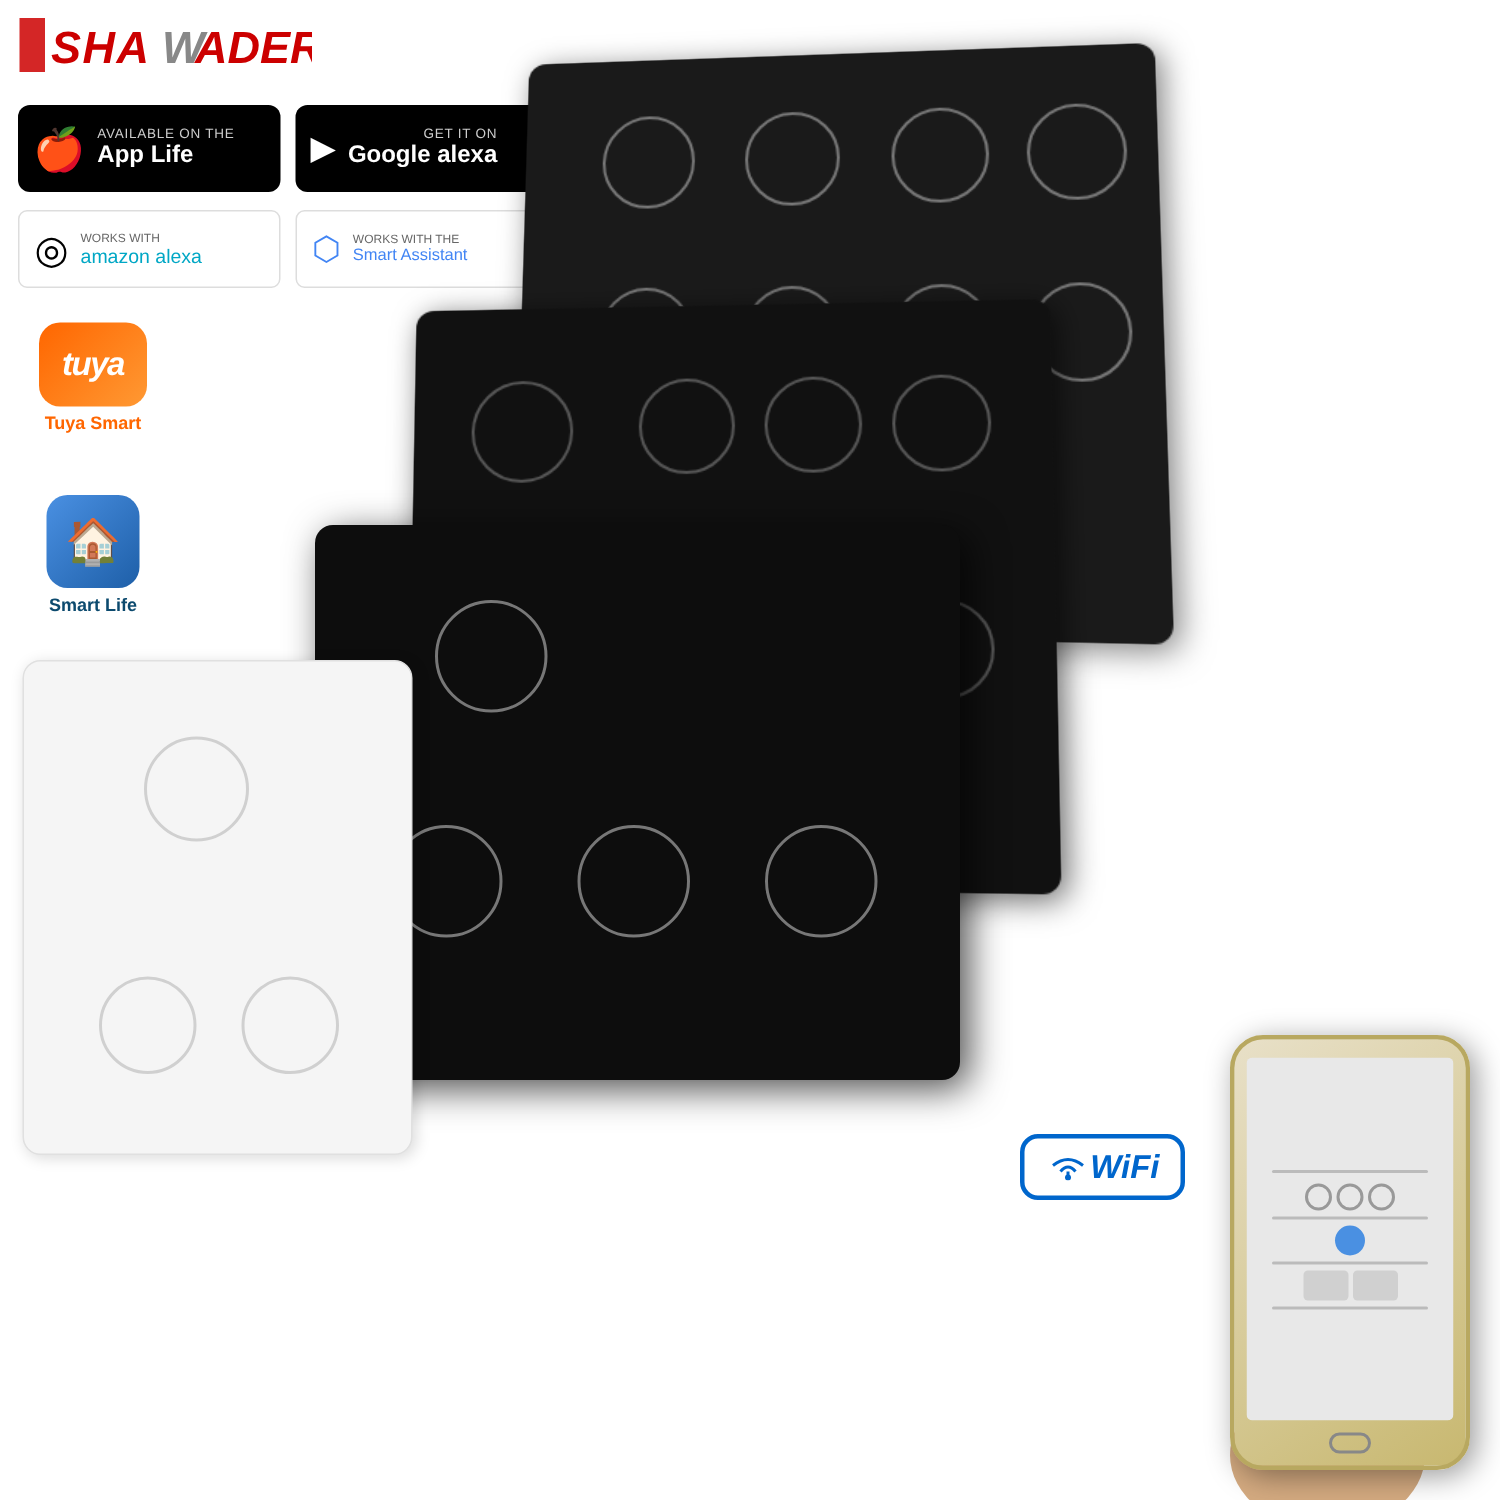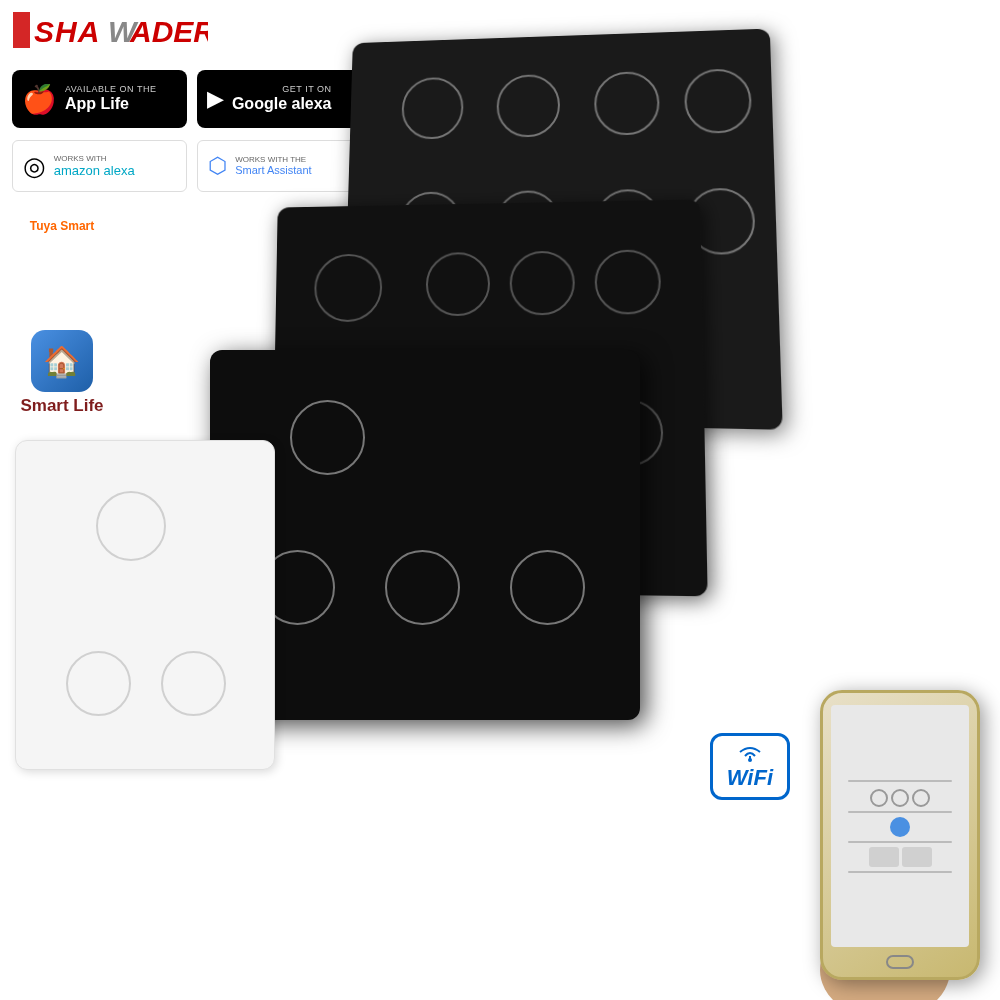"tuya" div.tuya-logo { html: none -> <div> <span>tuya</span> </div> }
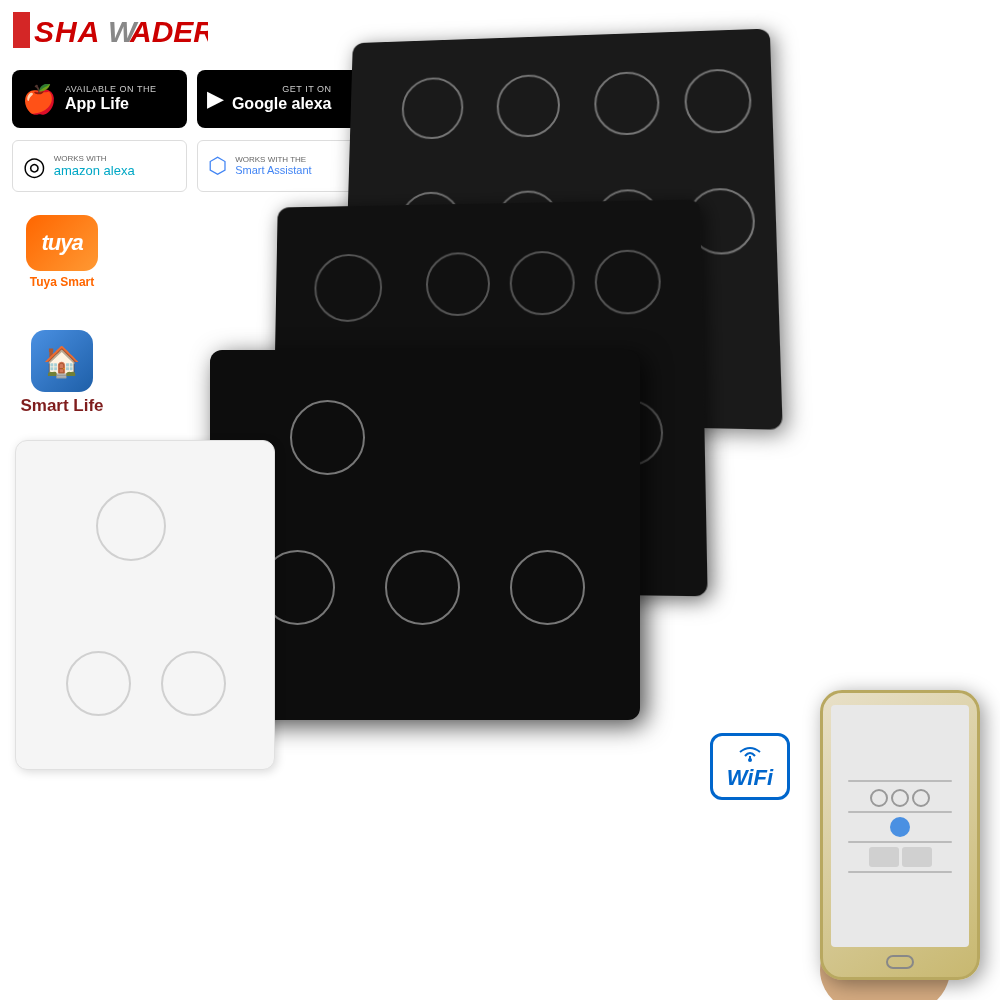"Smart Life" .smartlife-label { color: #7f1d1d -> #0c4a6e; font-size: 17px -> 12px }
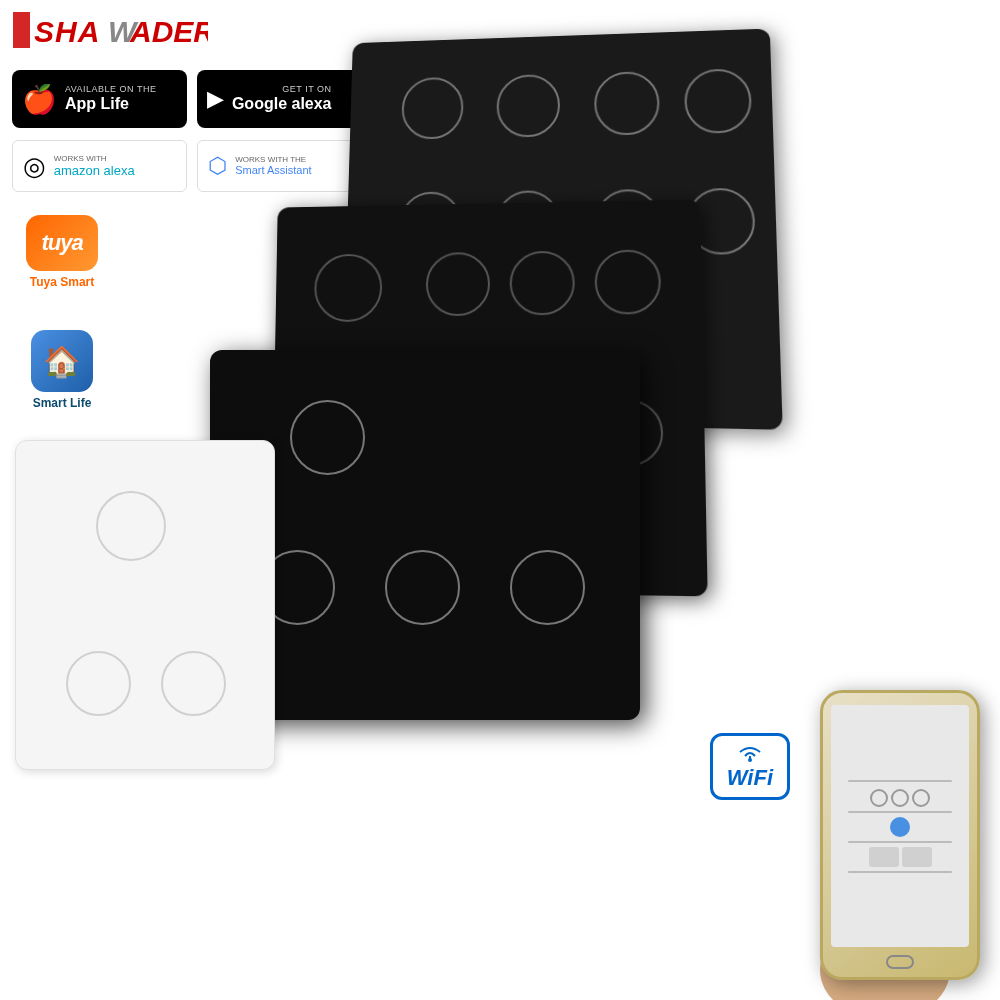"WiFi" .wifi-badge { flex-direction: column -> row }
